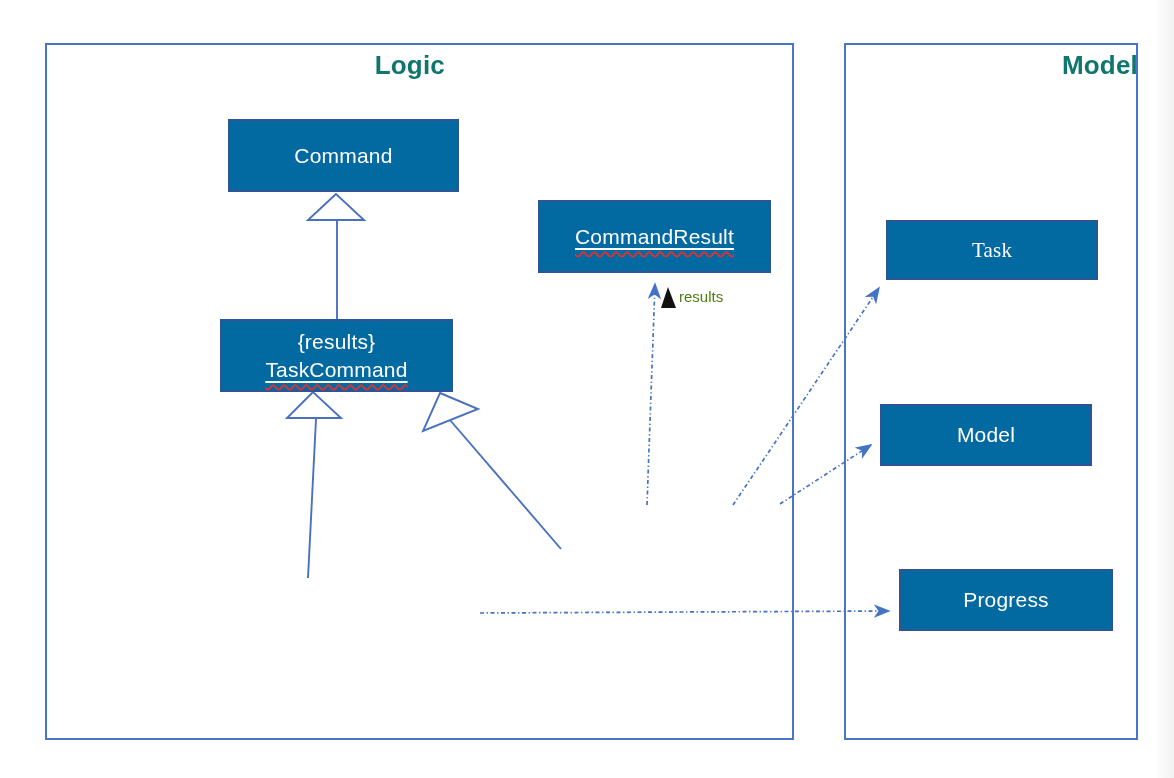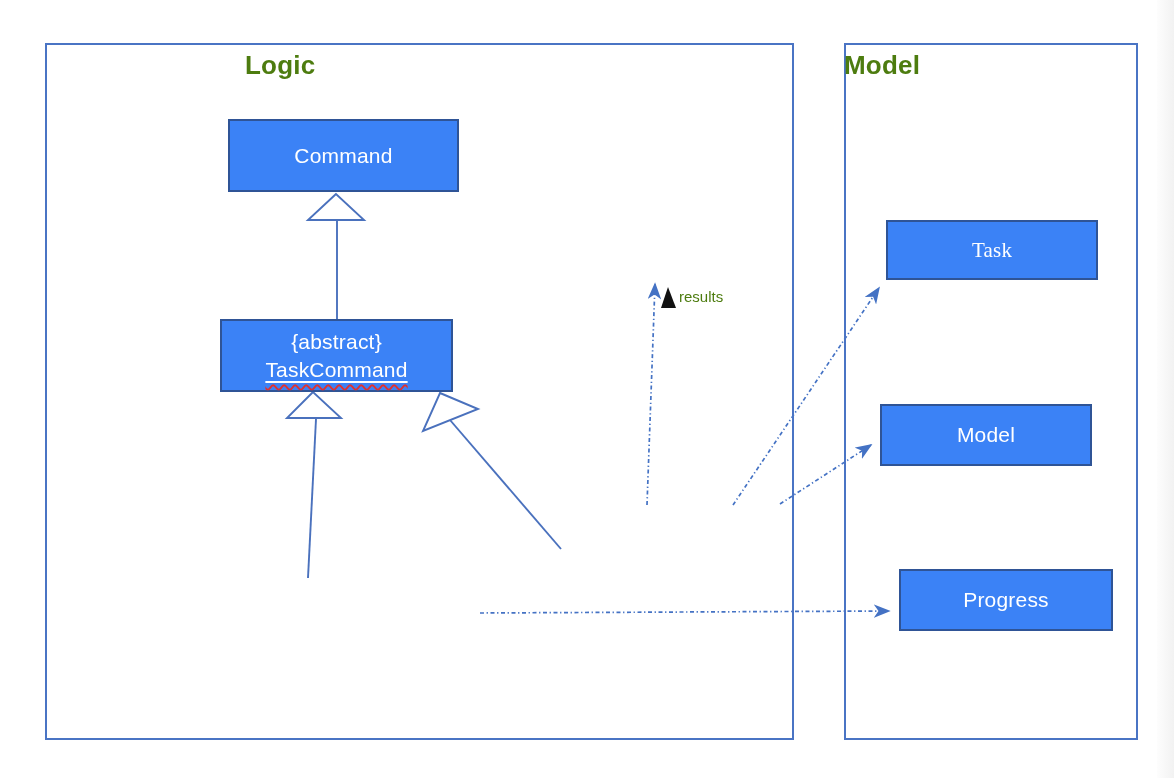"Logic" .container-title { color: #4d7c0f -> #0f766e; text-align: left -> right }
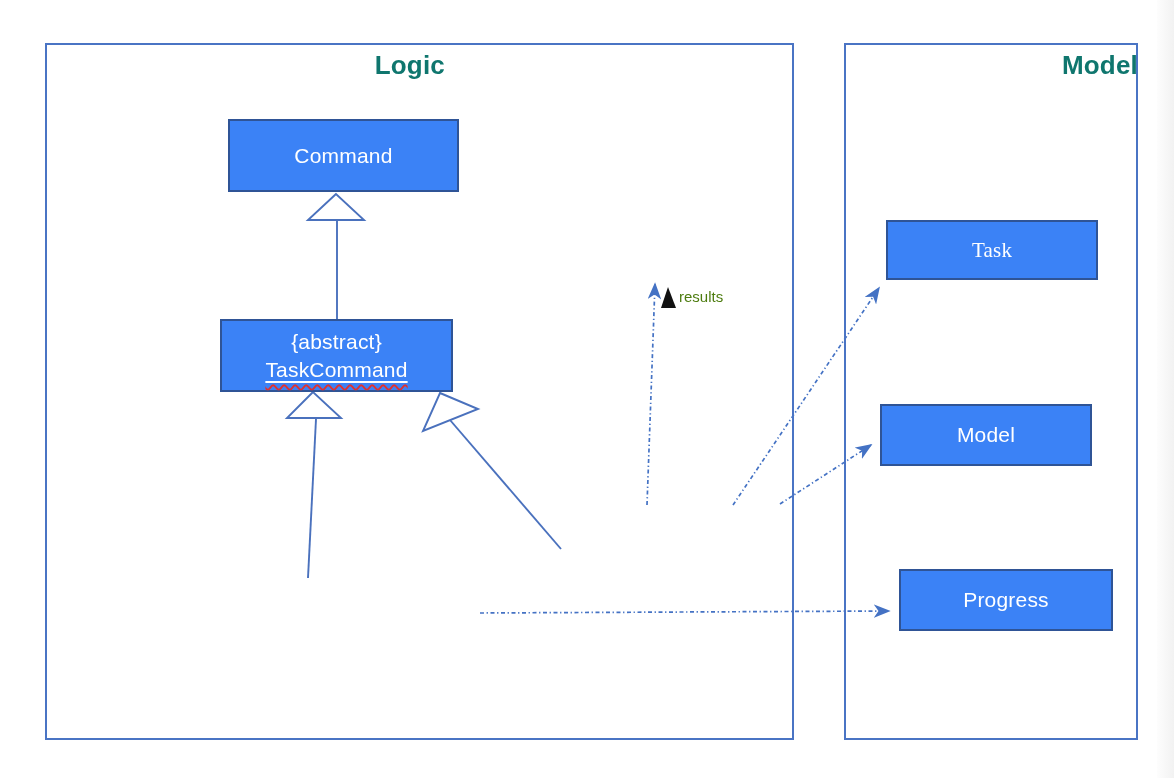"Command" .cbox { background: #3b82f6 -> #0369a1 }
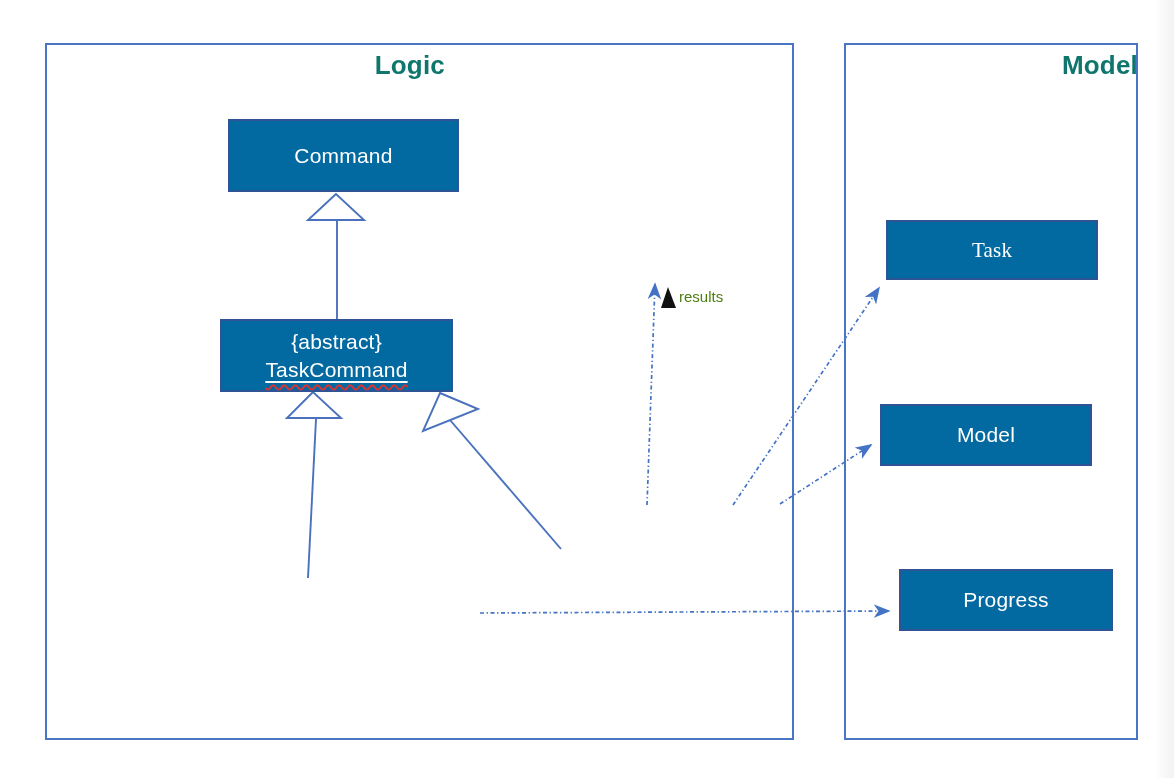"CommandResult" div.cbox { html: none -> <div> <span><span>CommandResult</span></span> </div> }
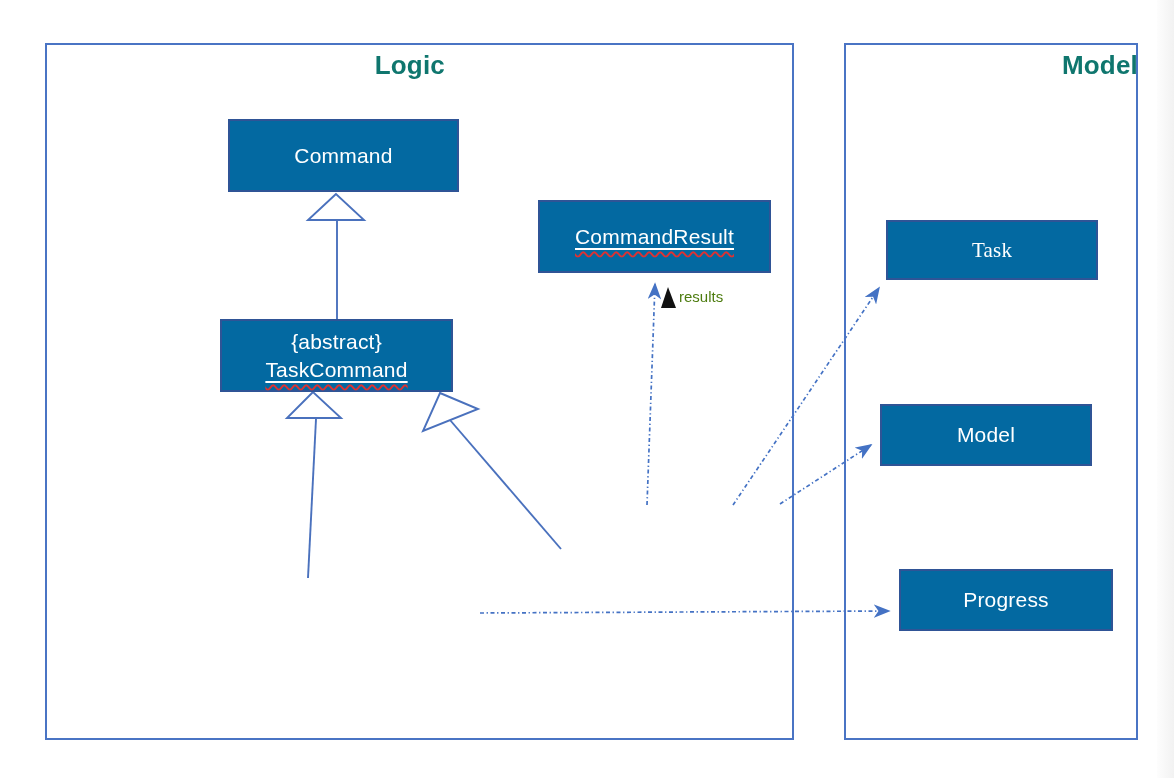"{abstract}" span { text: abstract -> results }
